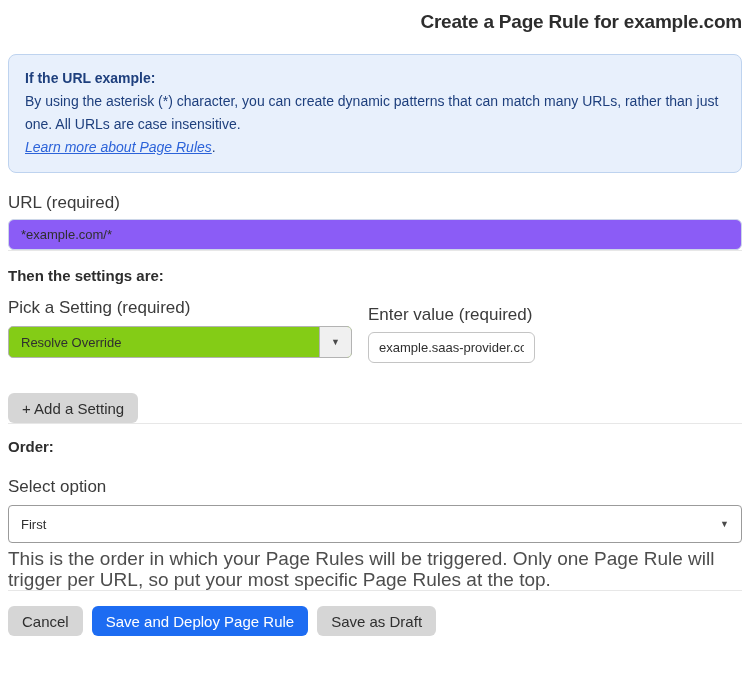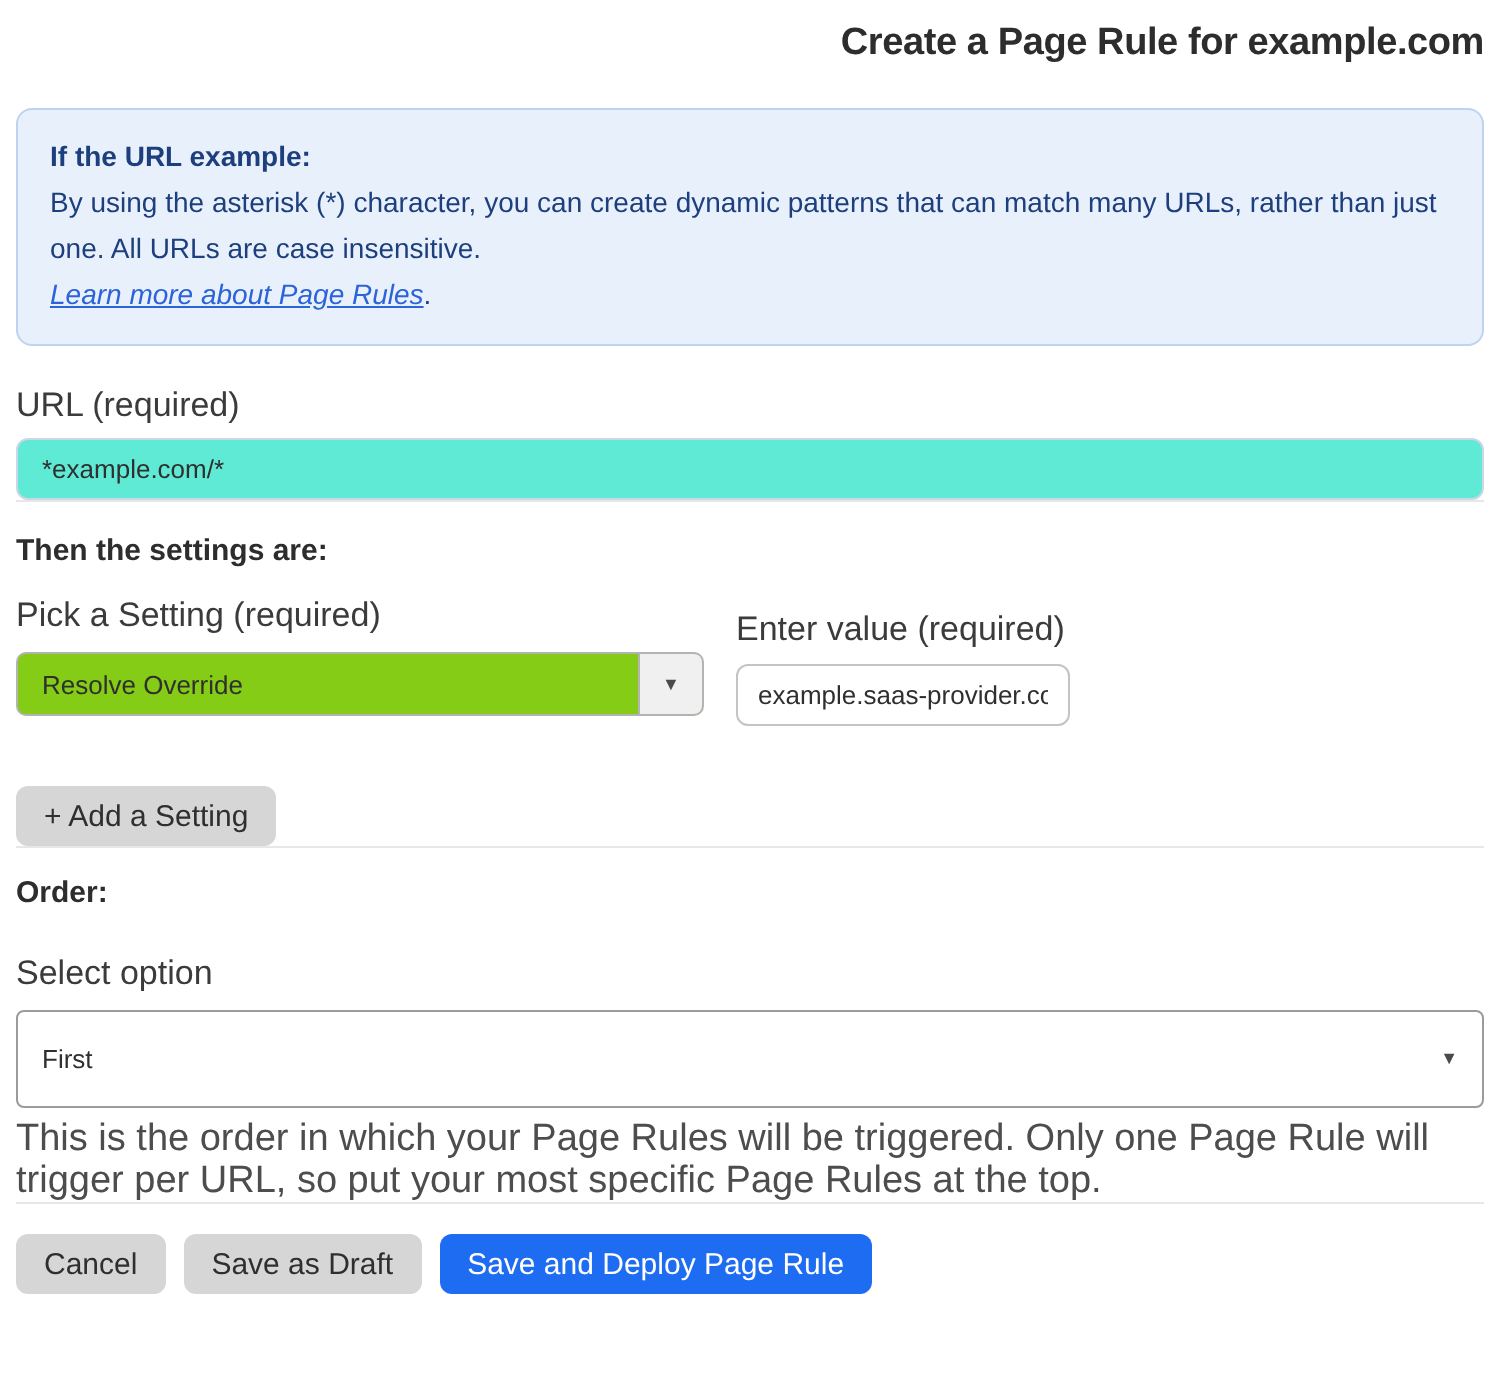"*example.com/*" .url-input { background: #5eead4 -> #8b5cf6 }
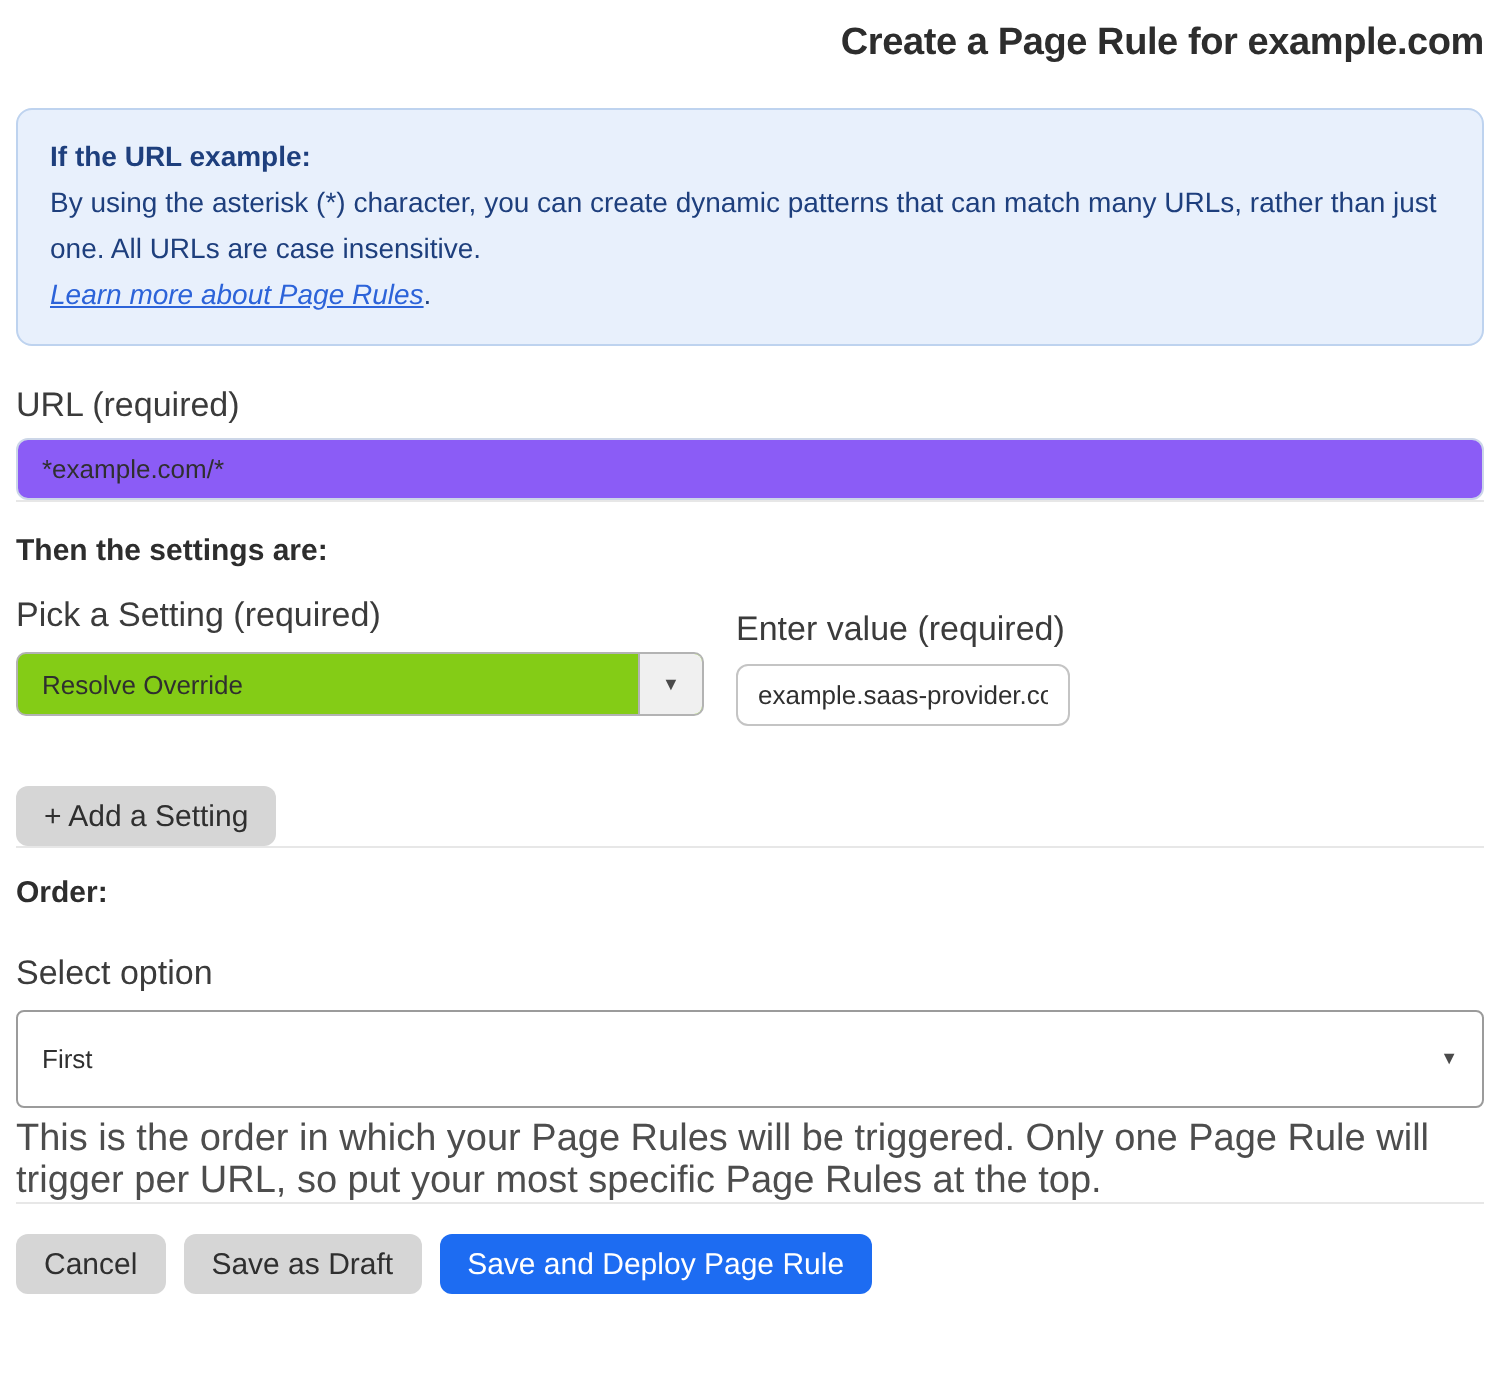"First" .order-select { height: 49px -> 38px }
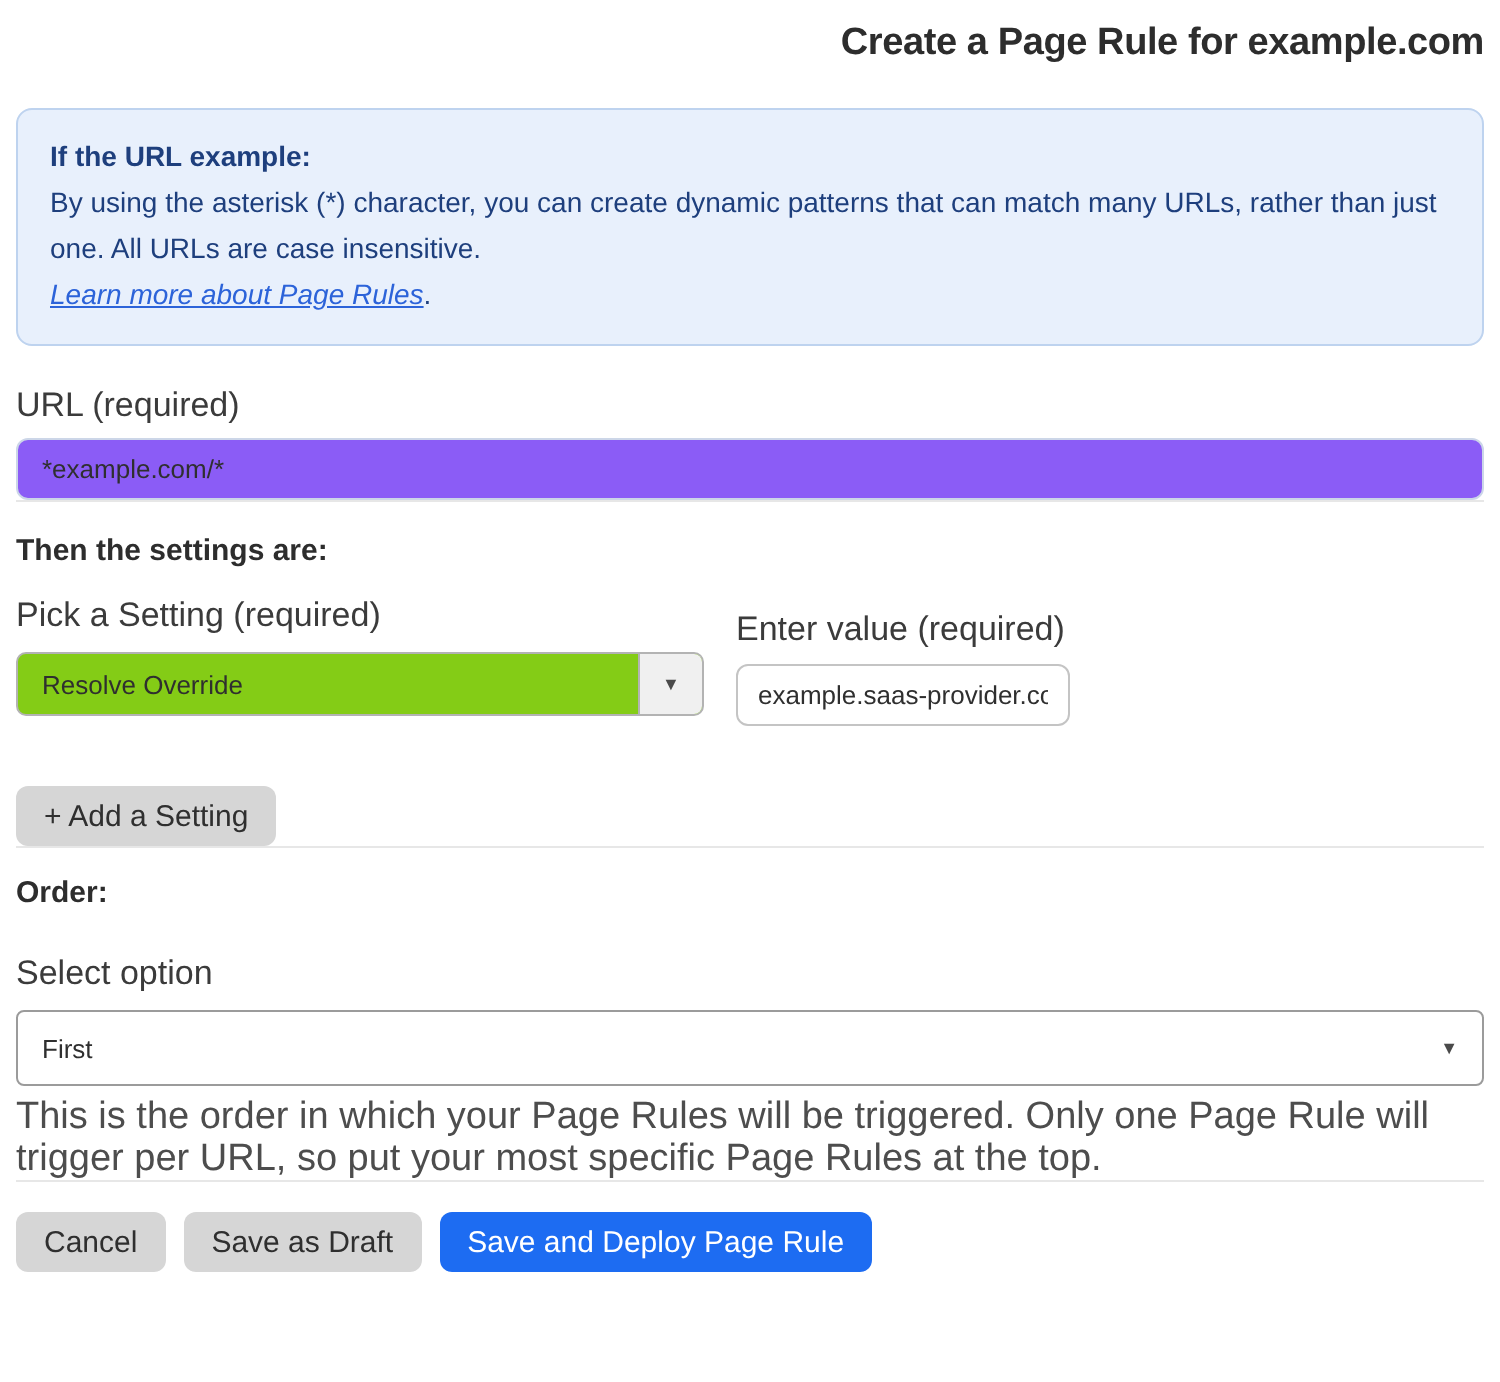"Save as Draft" button.btn { order: before "Save and Deploy Page Rule" -> after "Save and Deploy Page Rule" }
